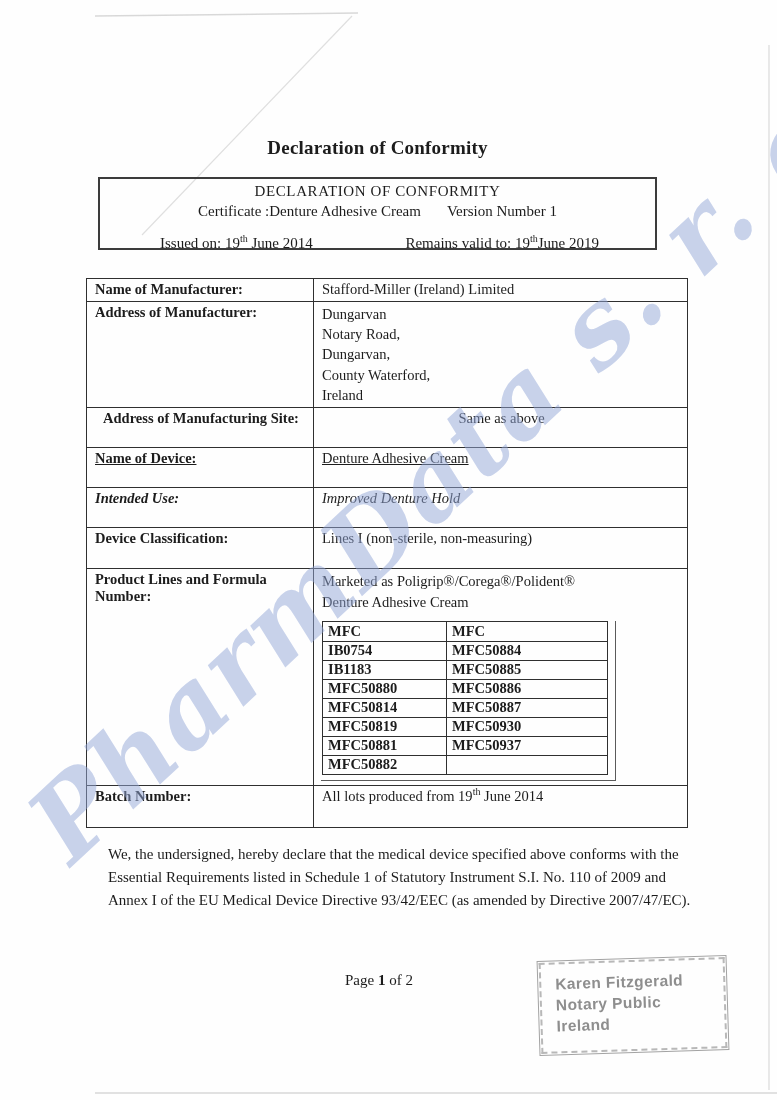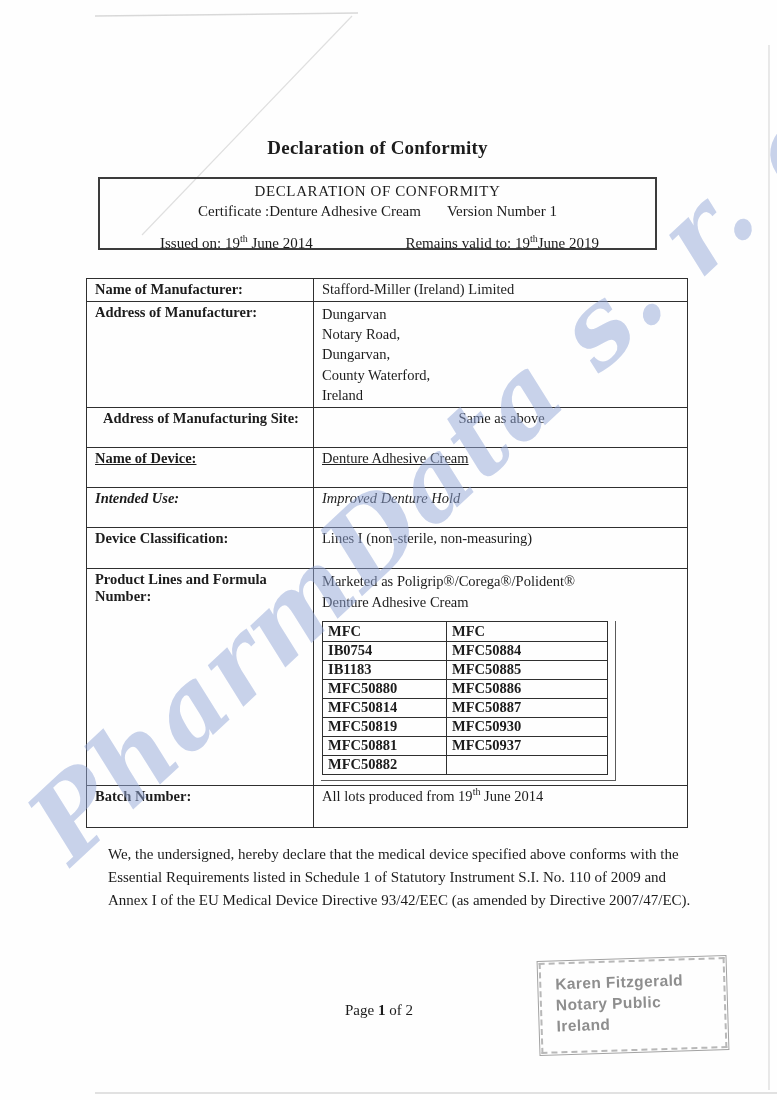"Page 1 of 2" .page-num { margin-top: 30px -> none }
